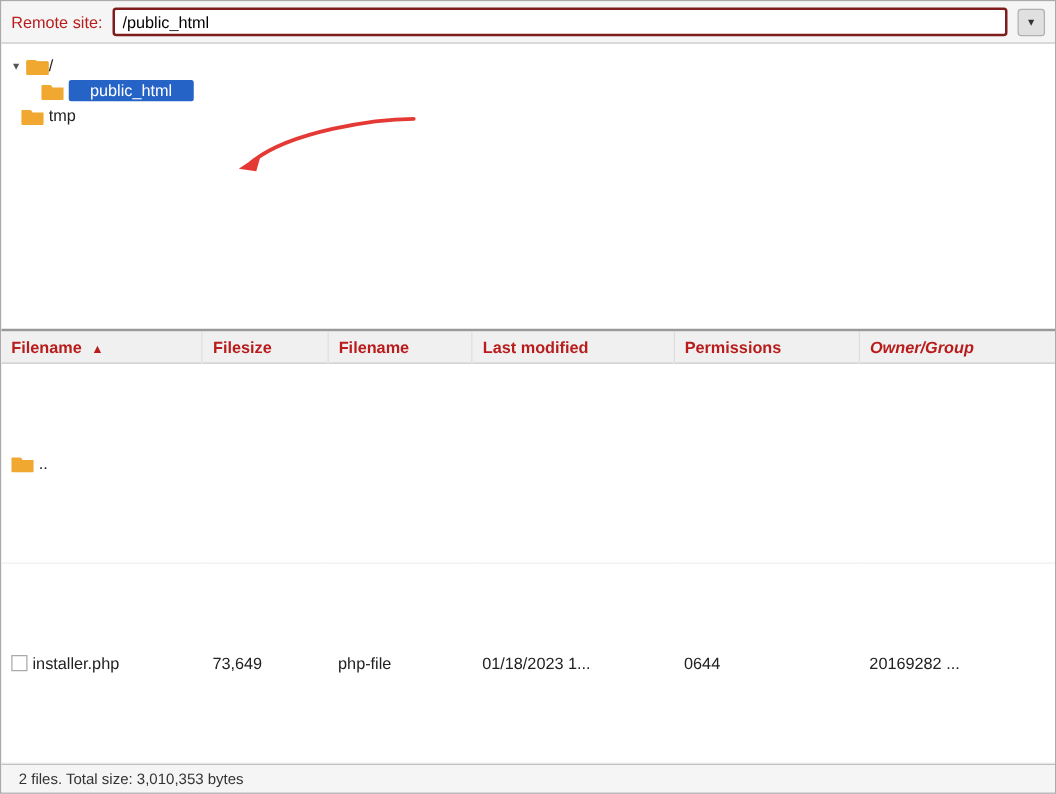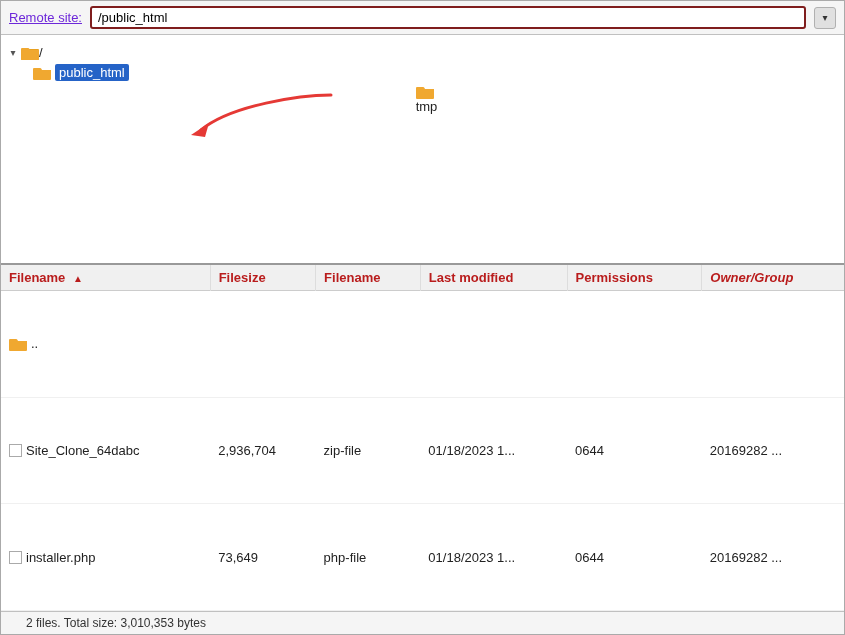"Remote site:" .remote-site-label { color: #6d28d9 -> #b91c1c; text-decoration: underline -> none }
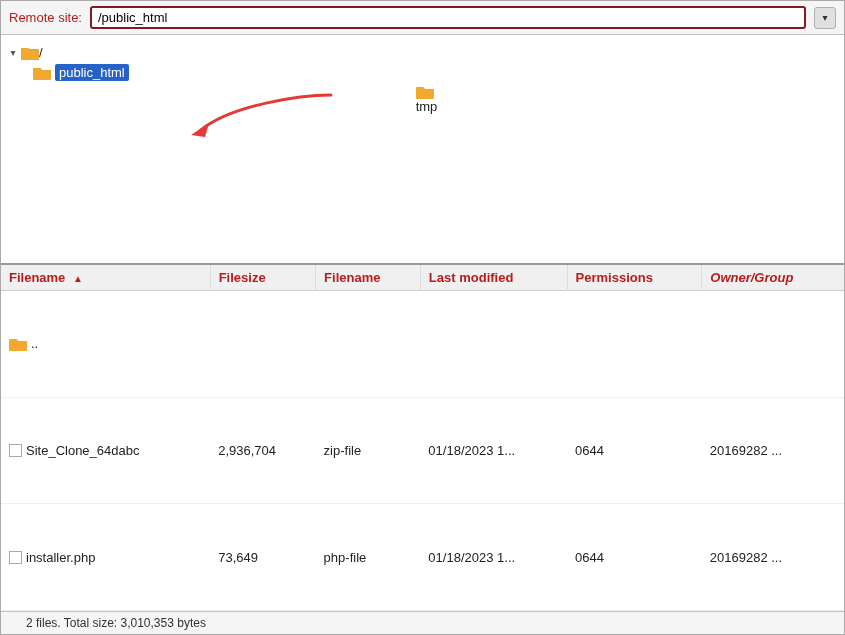"public_html" .tree-label.selected { padding: 1px 4px -> 1px 17px }
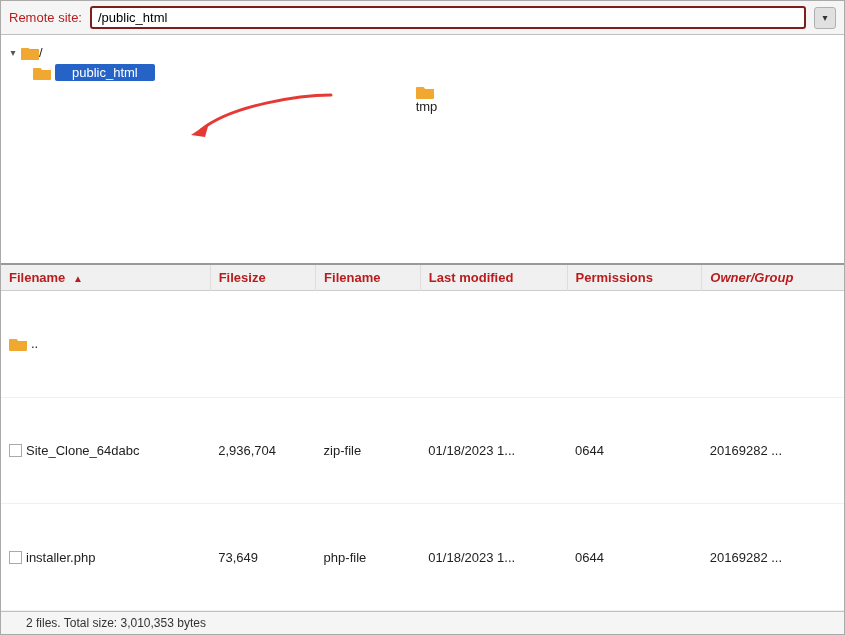"tmp" div.tree-item { flex-direction: column -> none }
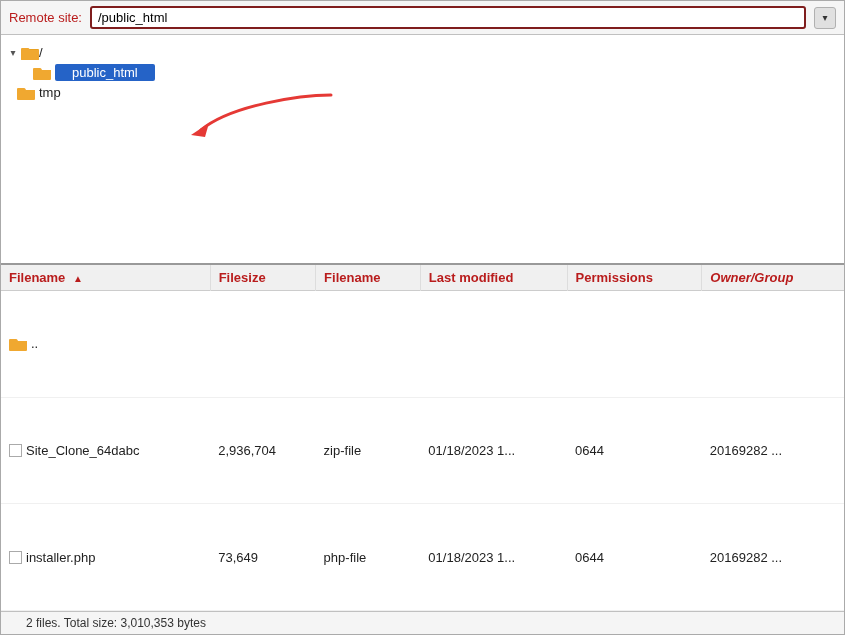"Site_Clone_64dabc" tr { html: <tr> <td> <div> <span></span> <span>Site_Clone_64dabc</span> </div> </td> <td>2,936,704</td> <td>zip-file</td> <td>01/18/2023 1...</td> <td>0644</td> <td>20169282 ...</td> </tr> -> none }
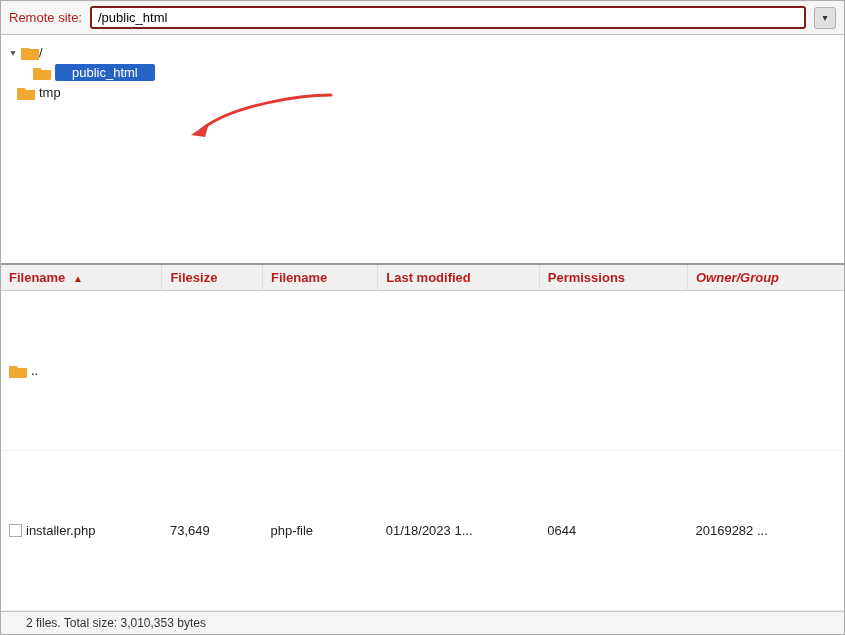"2 files. Total size: 3,010,353" .status-bar { padding: 4px 25px -> 4px 14px }
